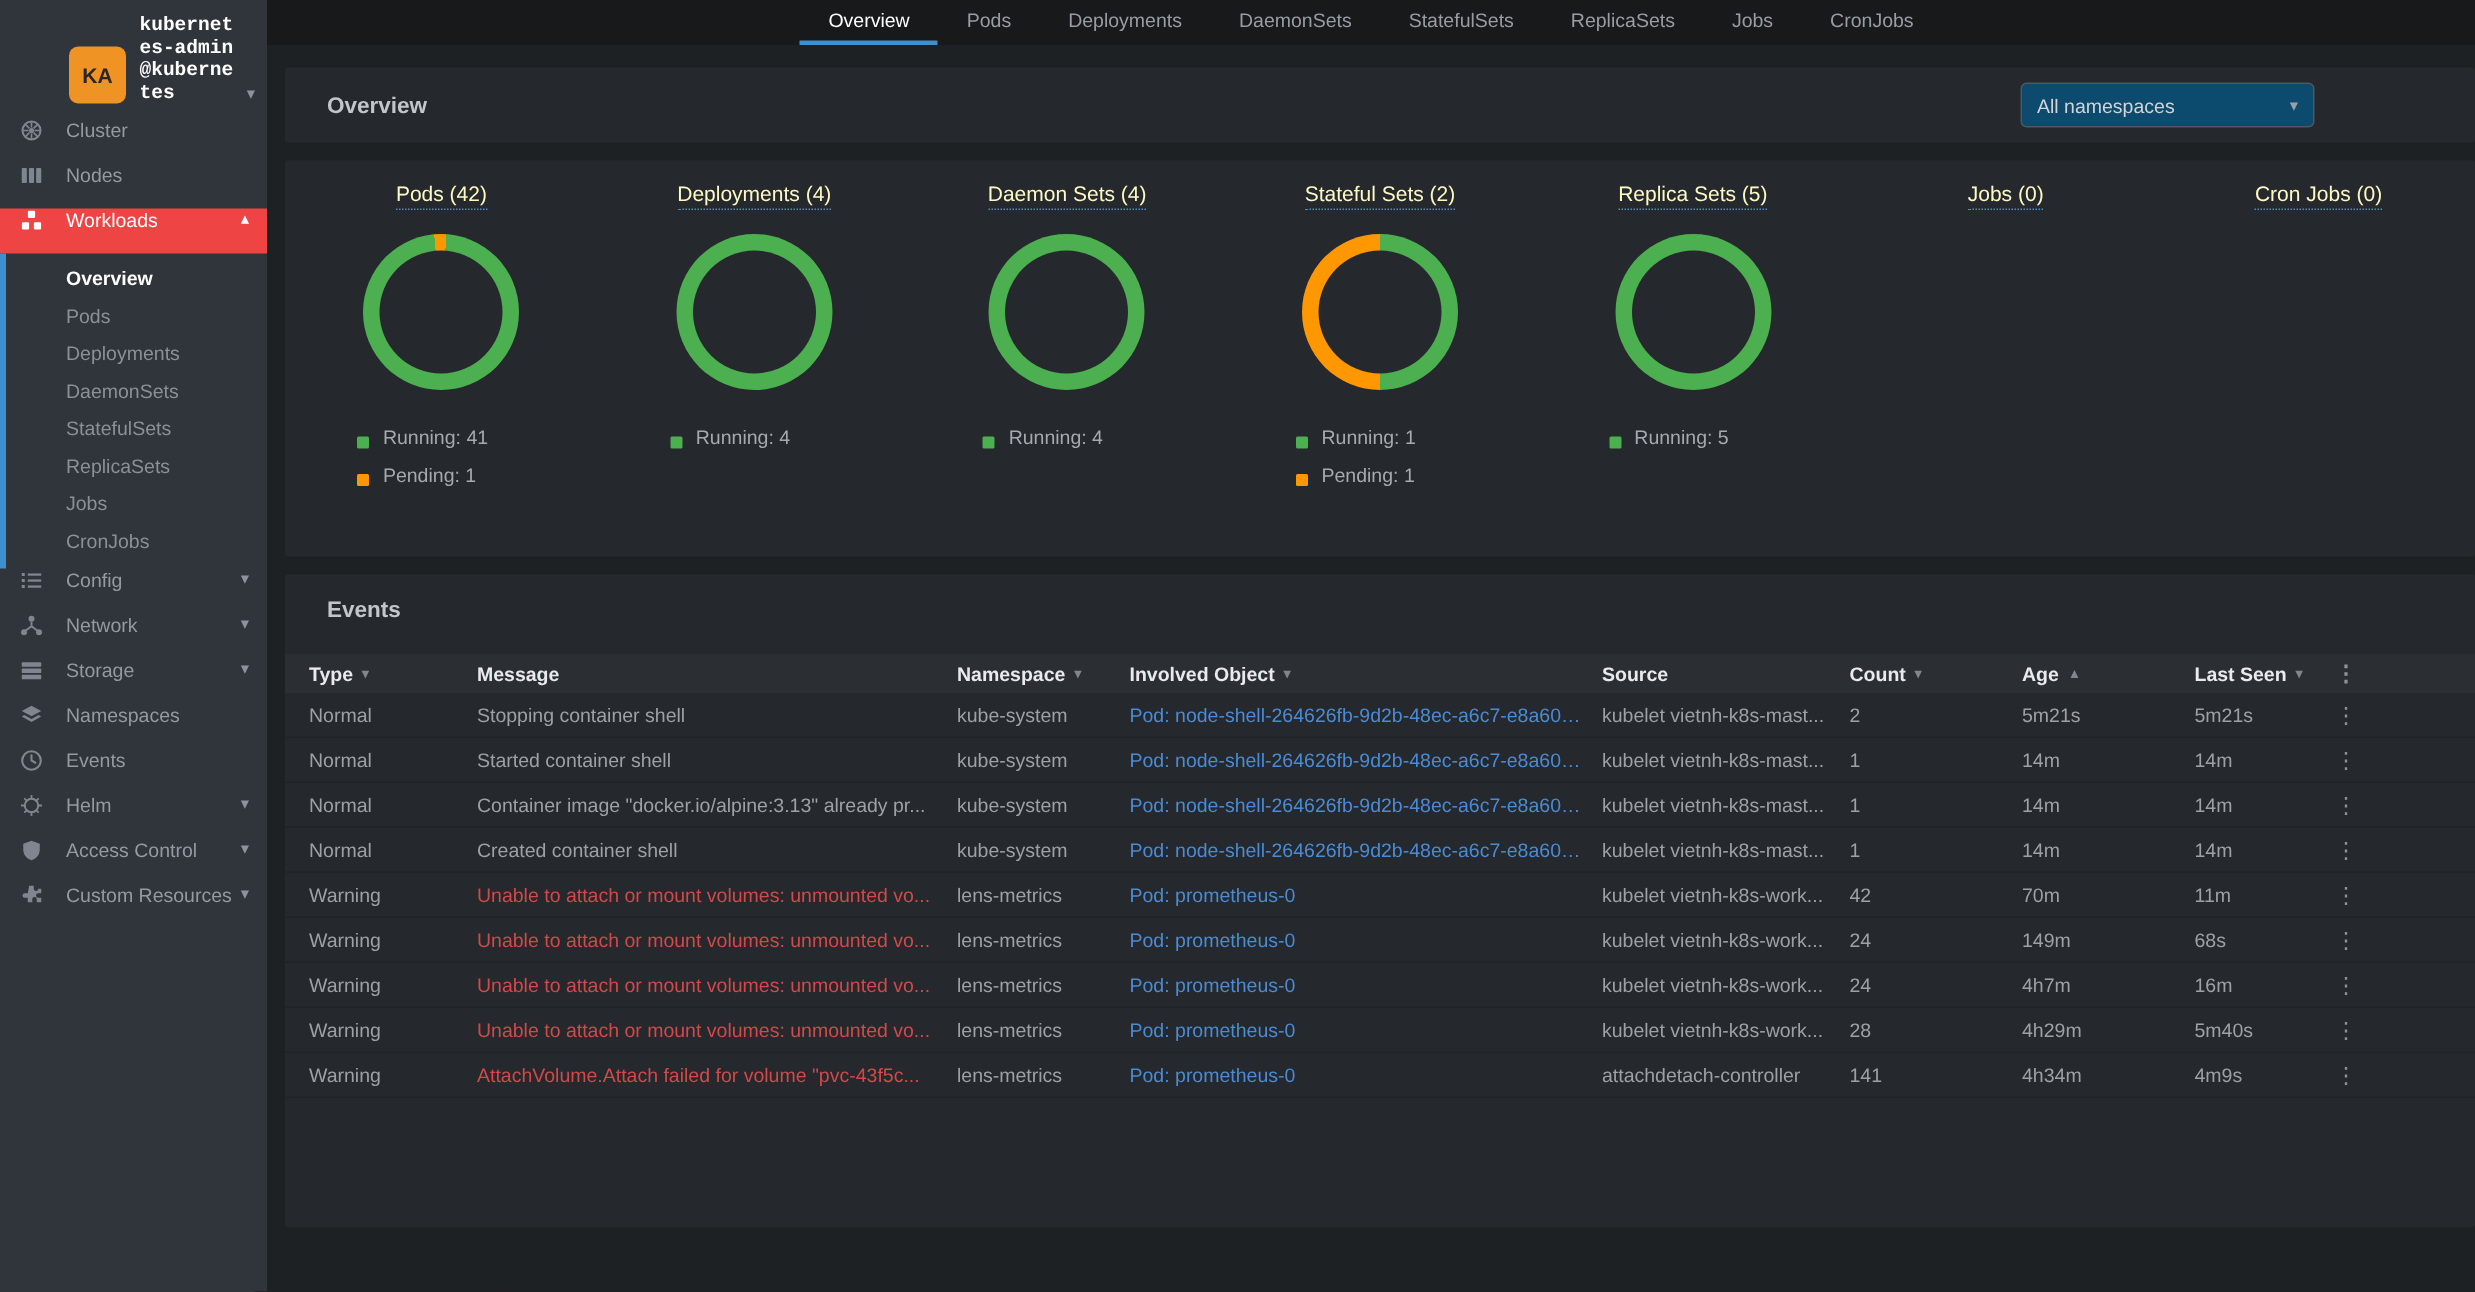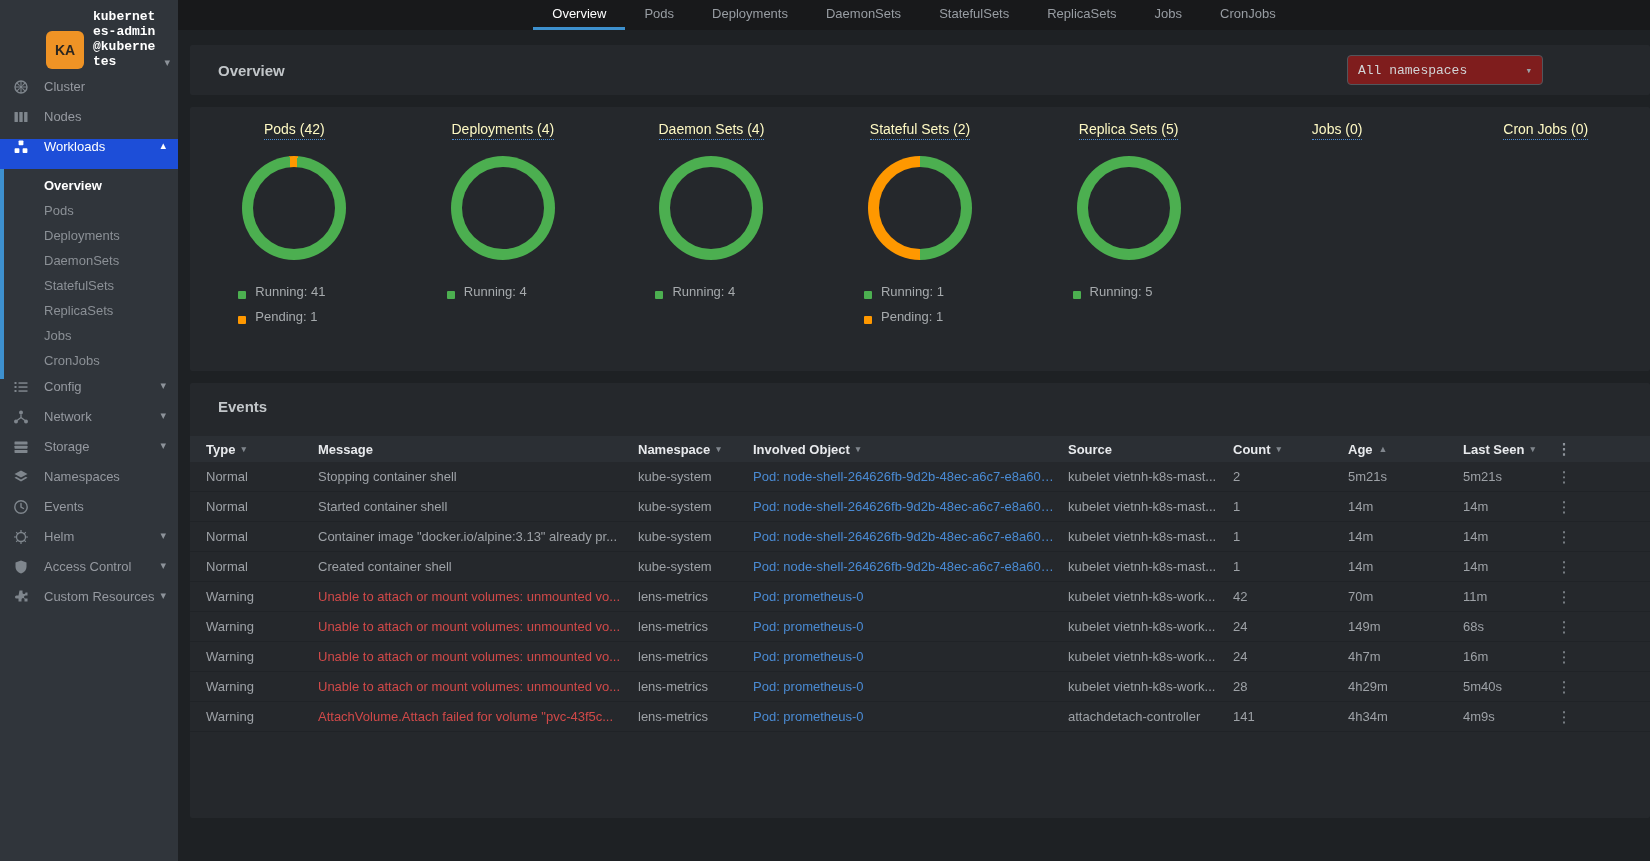"All namespaces" .ns-select { background: #7f1d1d -> #0c4a6e; font-family: Liberation Mono, monospace -> none }
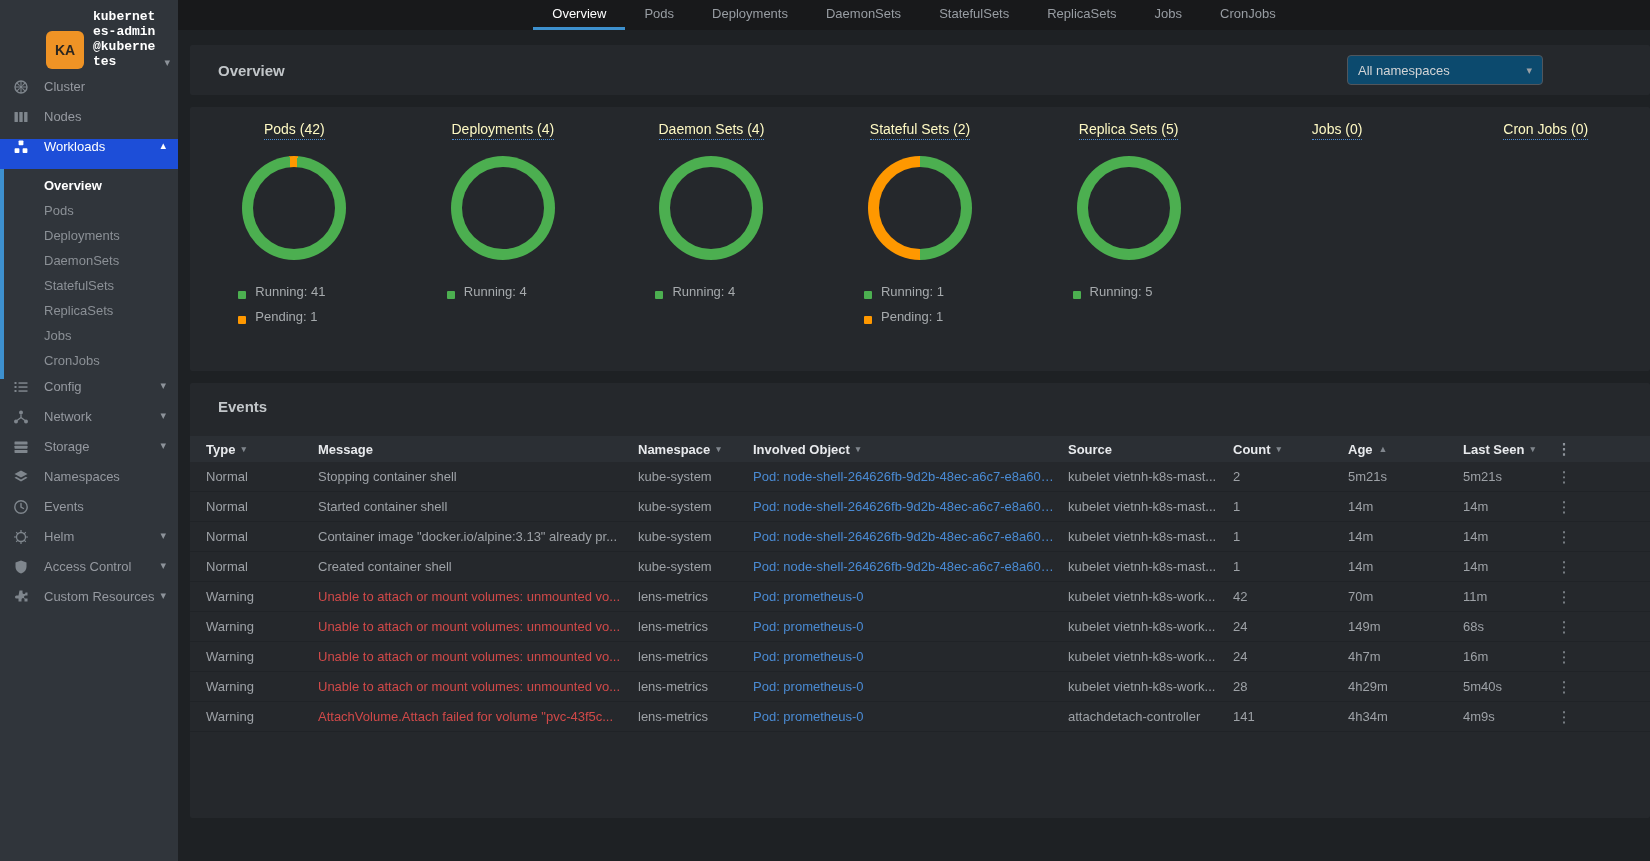"Workloads" .nav-item.selected { background: #1d4ed8 -> #ef4444 }
